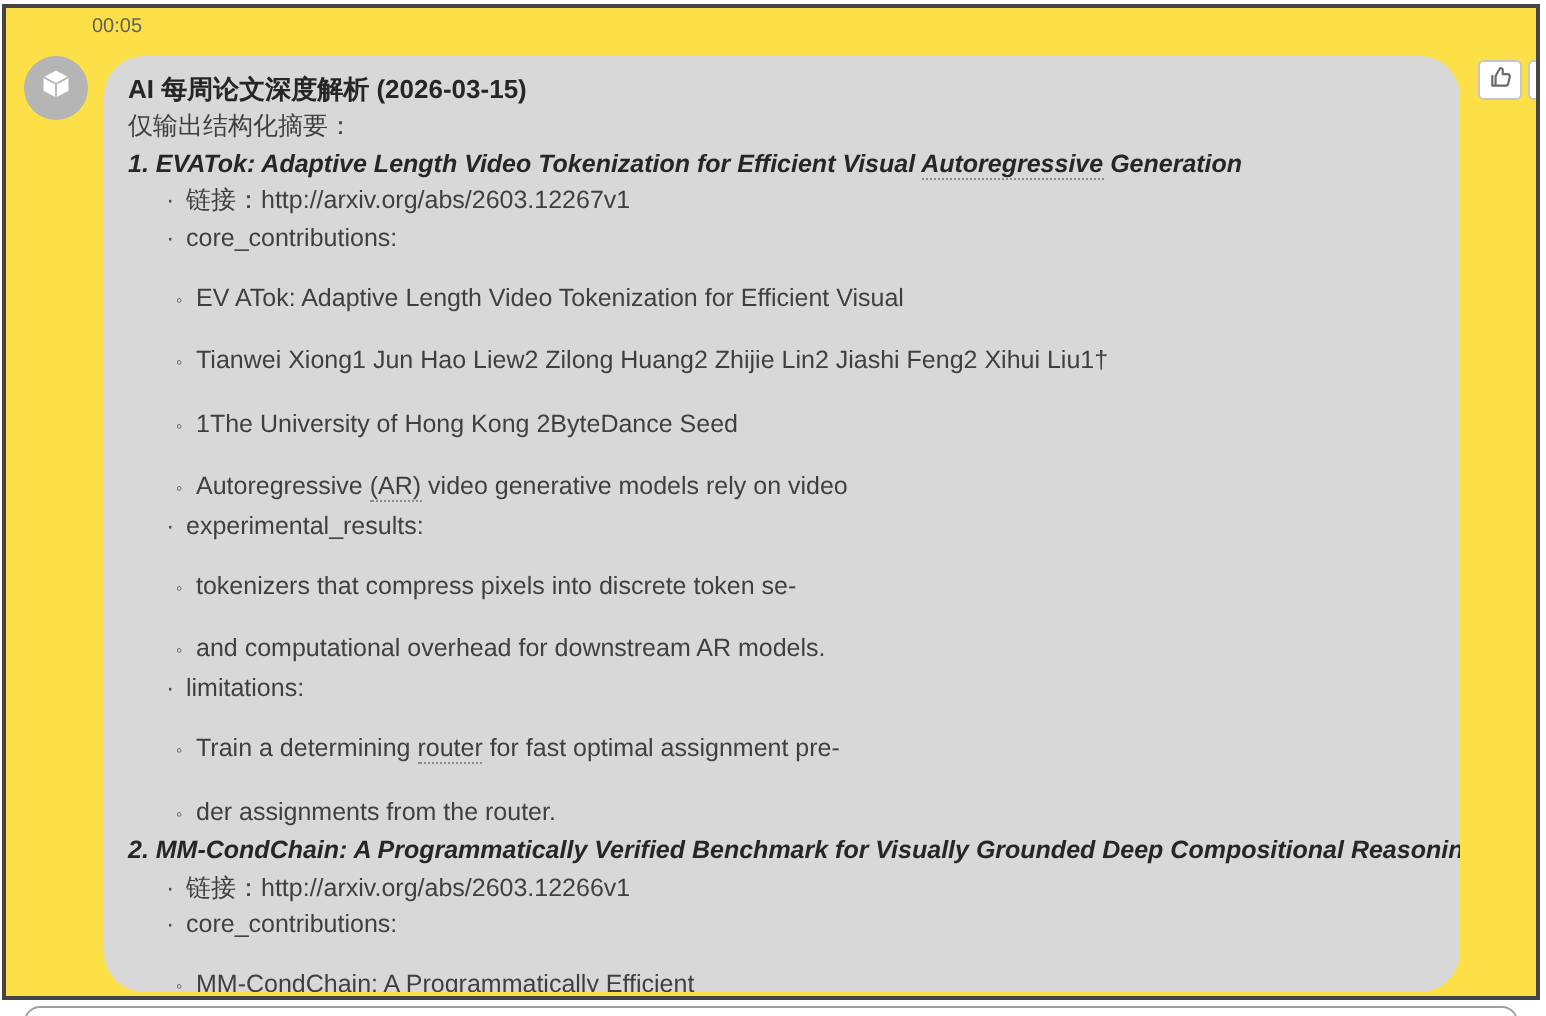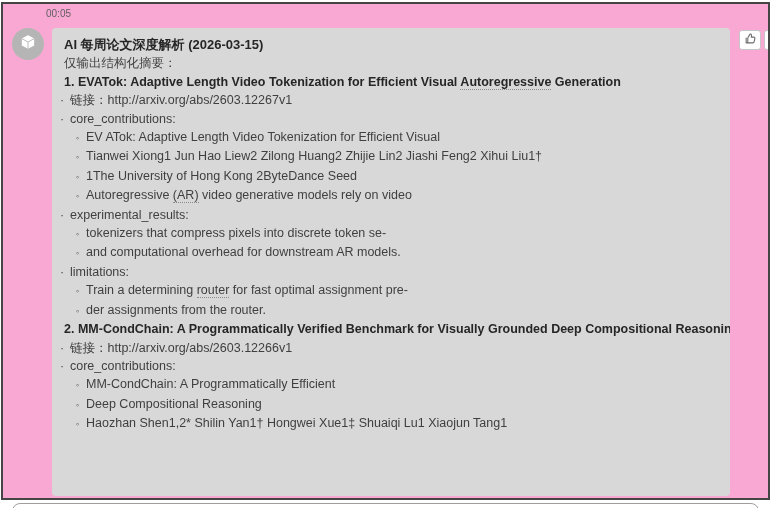"00:05" .frame { background: #f9a8d4 -> #fde047 }
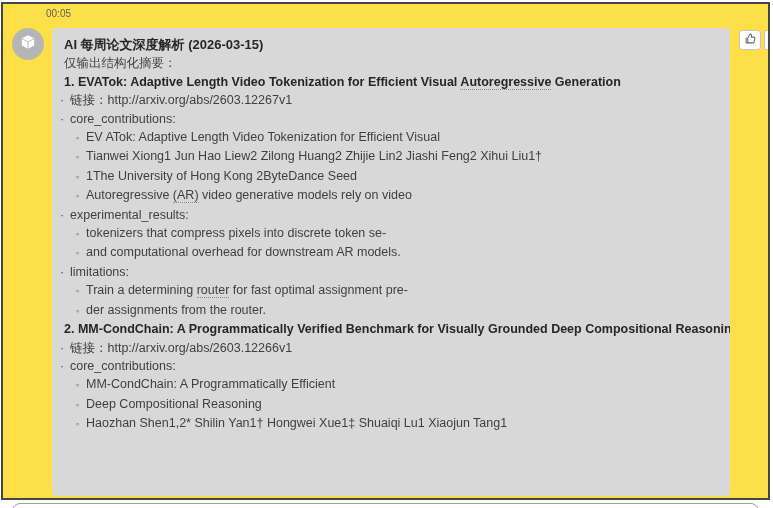"AI 每周论文深度解析 (2026-03-15)" .bubble { border-radius: 4px -> 20px }
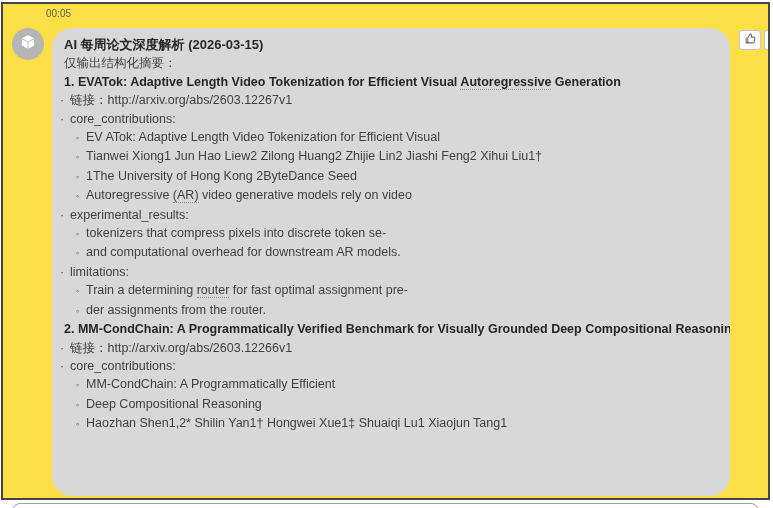"1. EVATok: Adaptive Length Video" .line.heading { font-style: none -> italic }
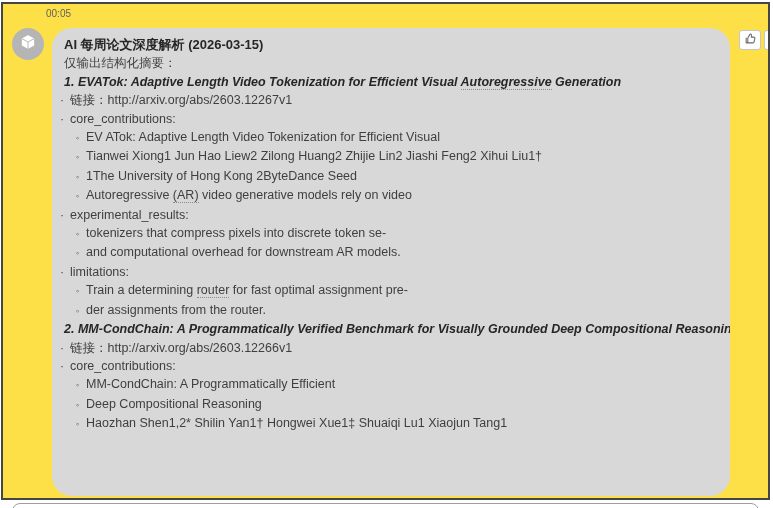"· 链接：http://arxiv.org/abs/2603.12267v1" .line.bullet1 { padding-left: 8px -> 31px }
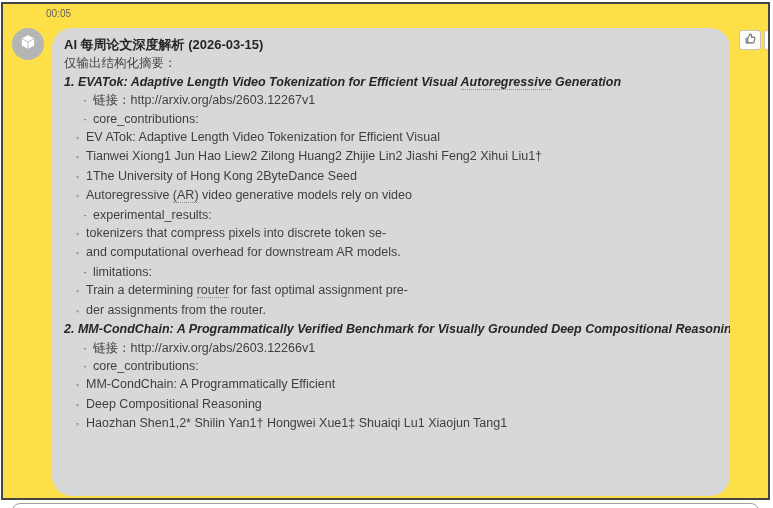"◦ EV ATok: Adaptive Length" .line.bullet2 { margin-top: none -> 12px; padding-left: 24px -> 36px }
